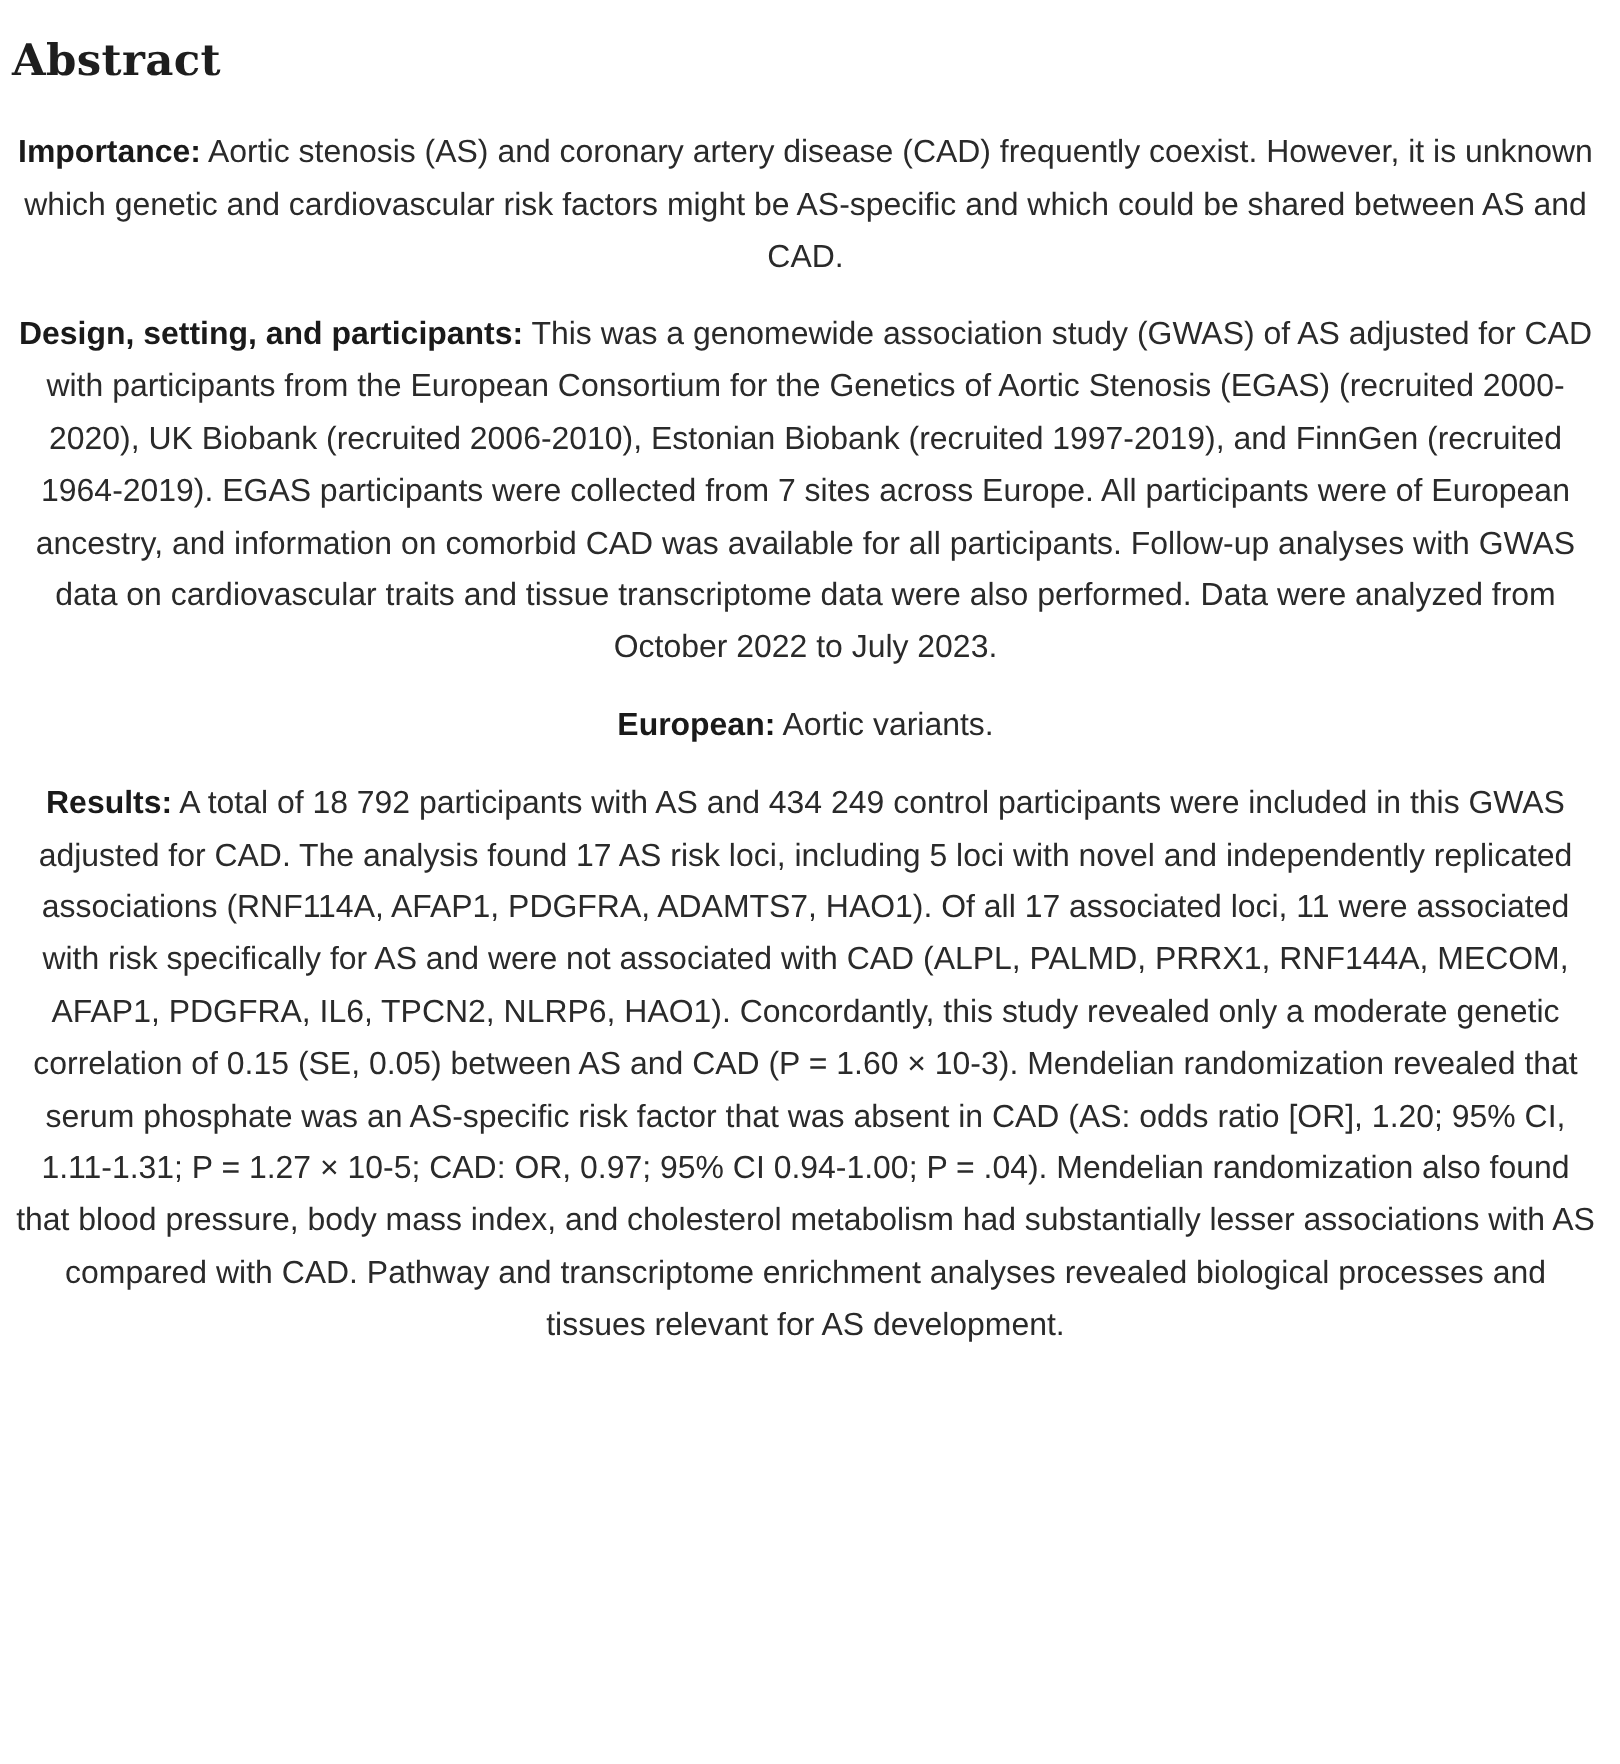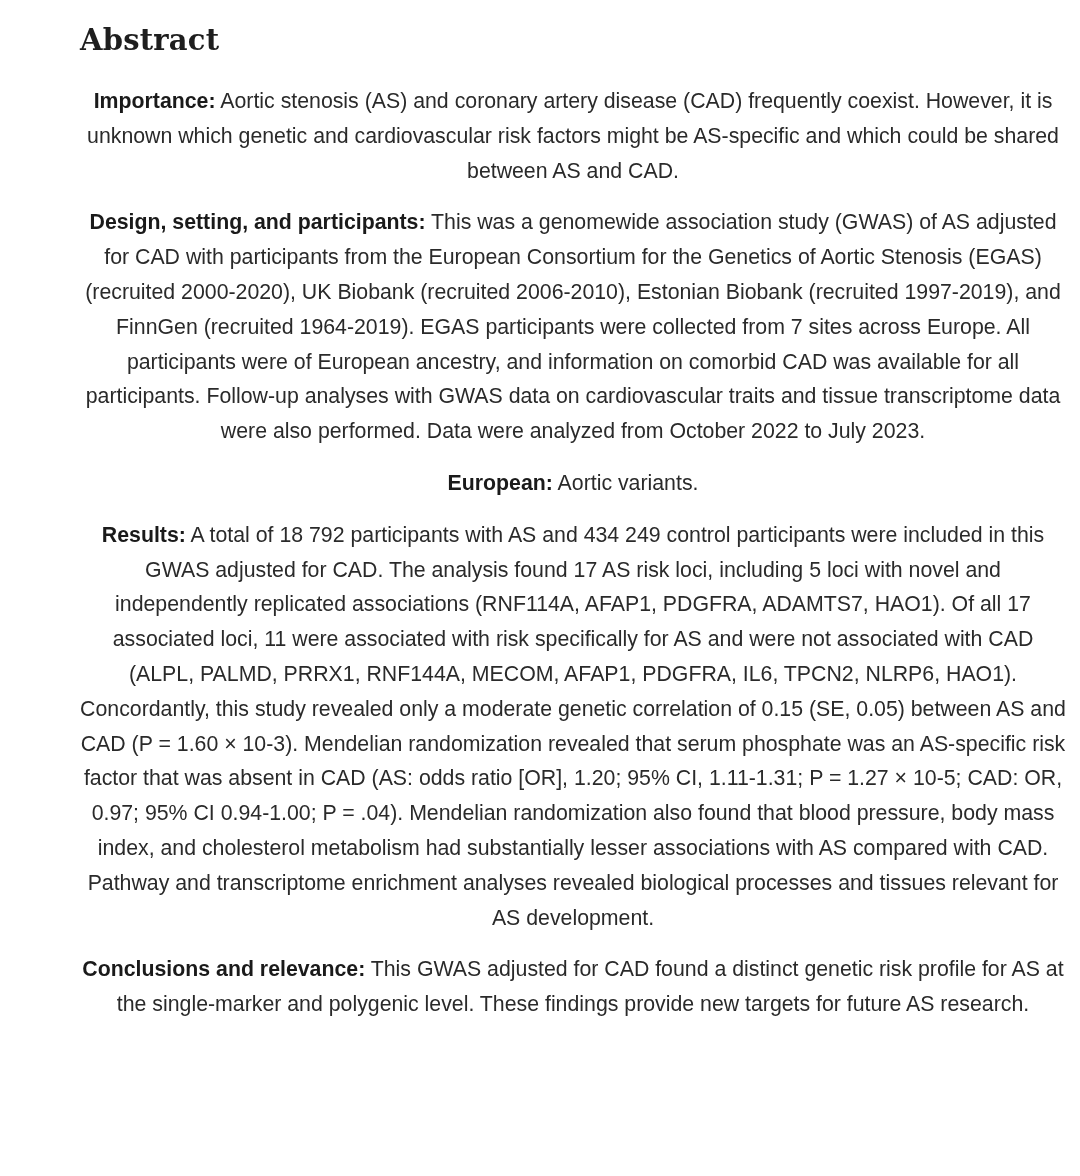"Abstract" .abstract { margin-left: 48px -> none; padding: 18px 14px 0 32px -> 18px 14px 0 8px }
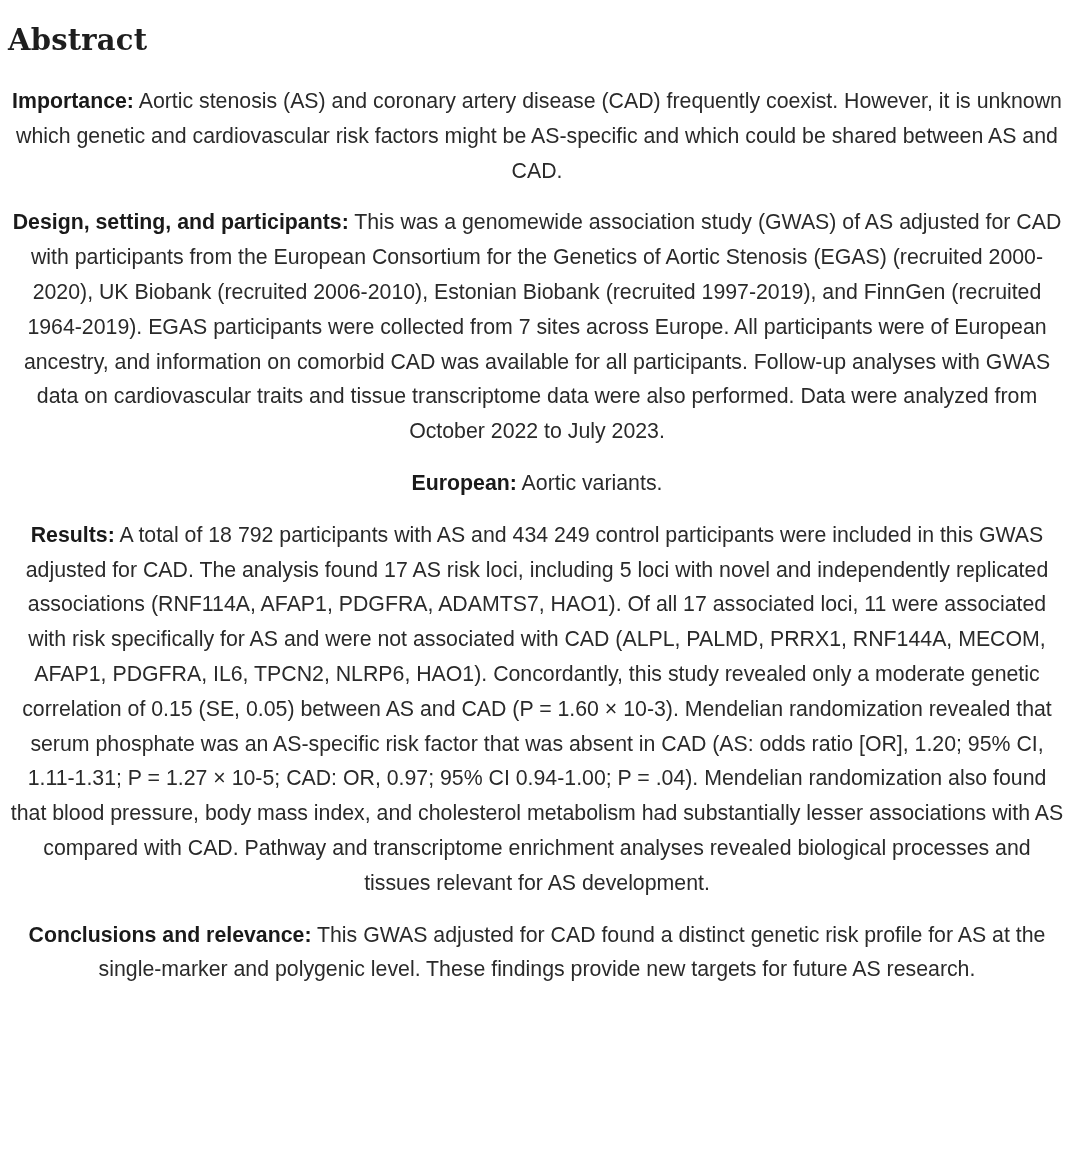"Conclusions and relevance: This GWAS" p.section { html: <p><span>Conclusions and relevance:</span><span> This GWAS adjusted for CAD found a distinct genetic risk profile for AS at the single-marker and polygenic level. These findings provide new targets for future AS research.</span></p> -> none }
